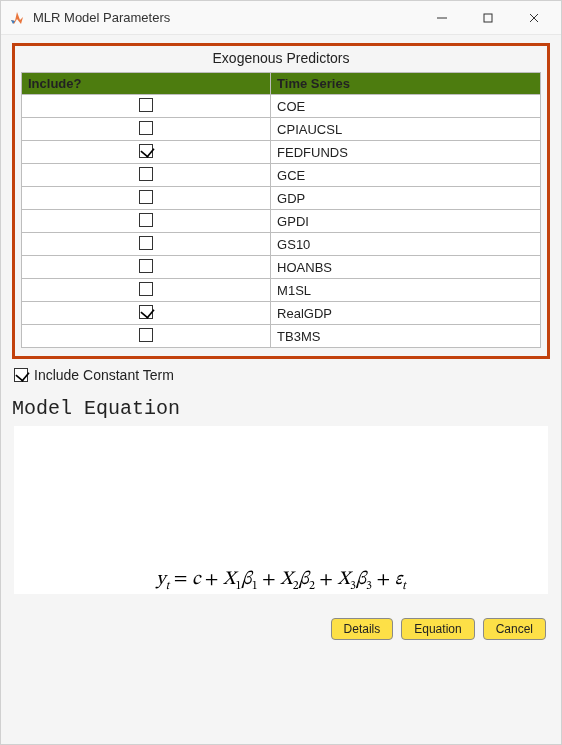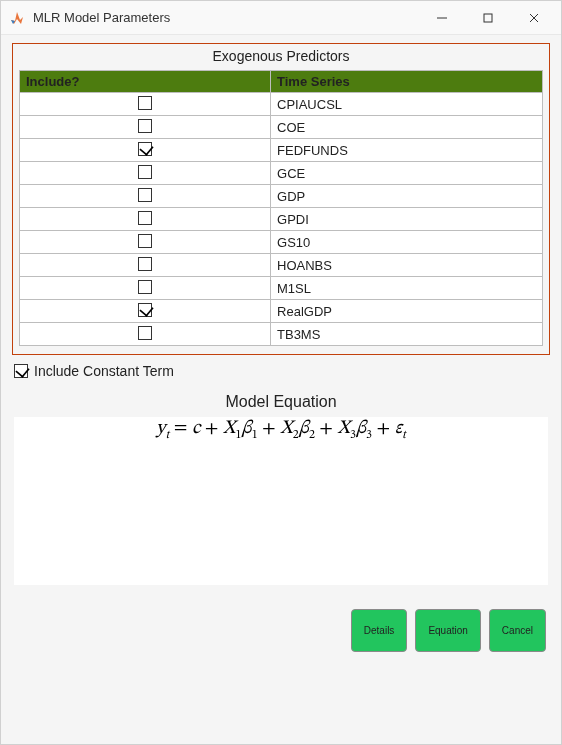"Exogenous Predictors" .group { border: 1px solid #c2410c -> 3px solid #c2410c }
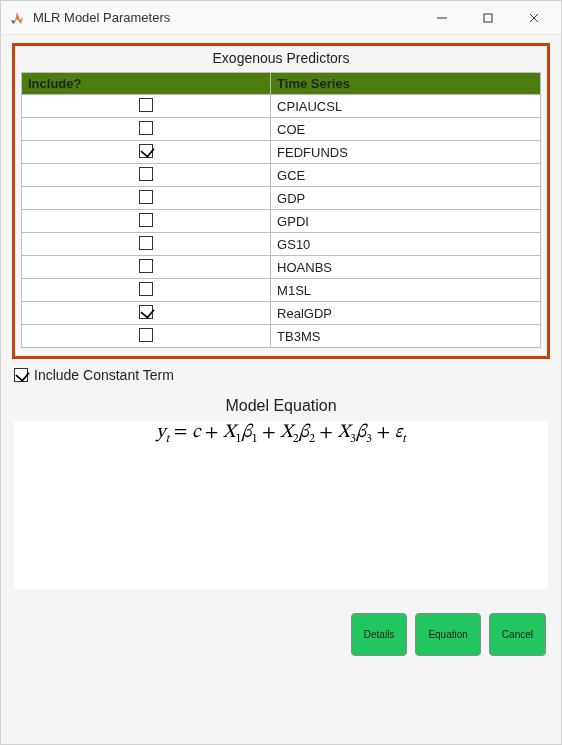"CPIAUCSL" tr { order: before "COE" -> after "COE" }
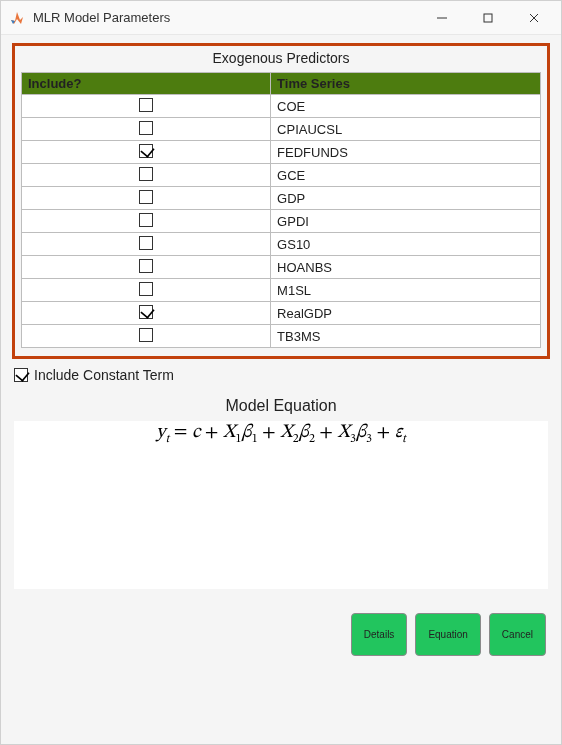"Model Equation" .eq-title { font-family: none -> Liberation Mono, monospace; font-size: 16px -> 20px; text-align: center -> none }
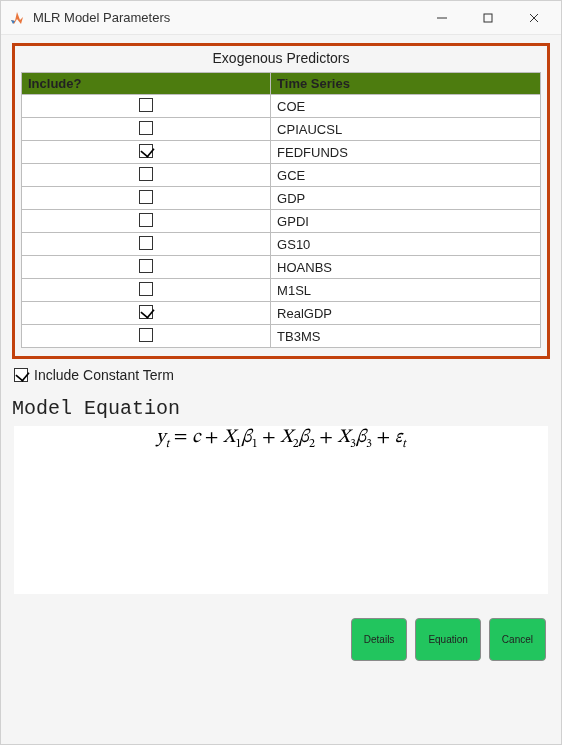"yt = c + X1β1" .eq-box { align-items: flex-start -> flex-end }
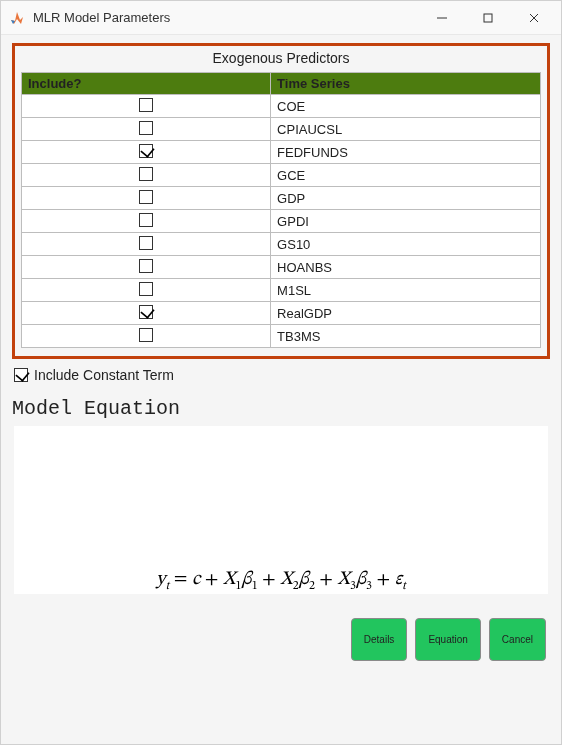"Details" .btn { background: #22c55e -> #fde047; font-size: 10px -> 12px; padding: 15px 12px -> 3px 12px }
